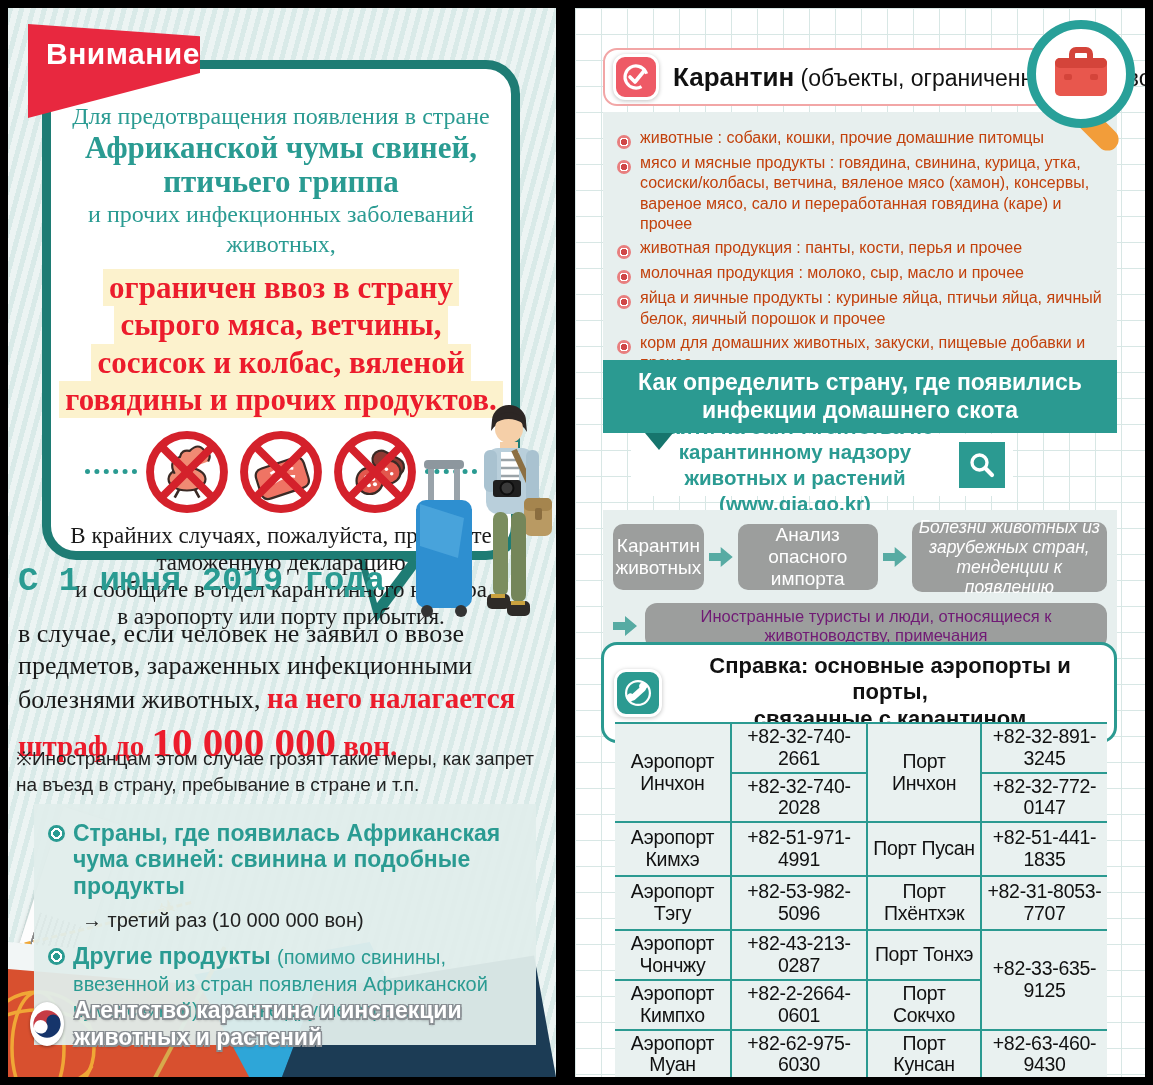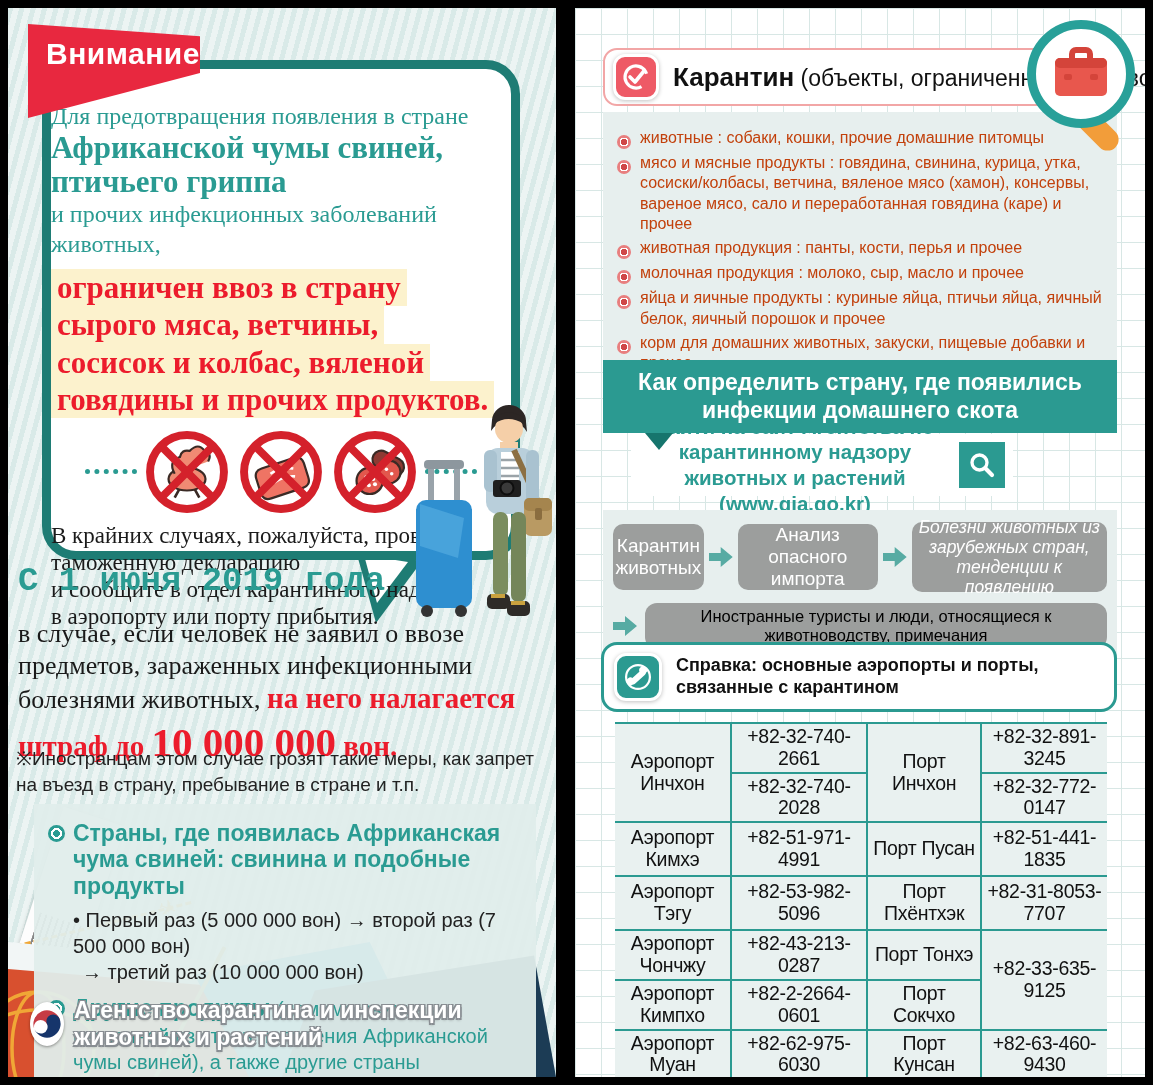"Для предотвращения появления в стране" .bubble-box { text-align: none -> center }
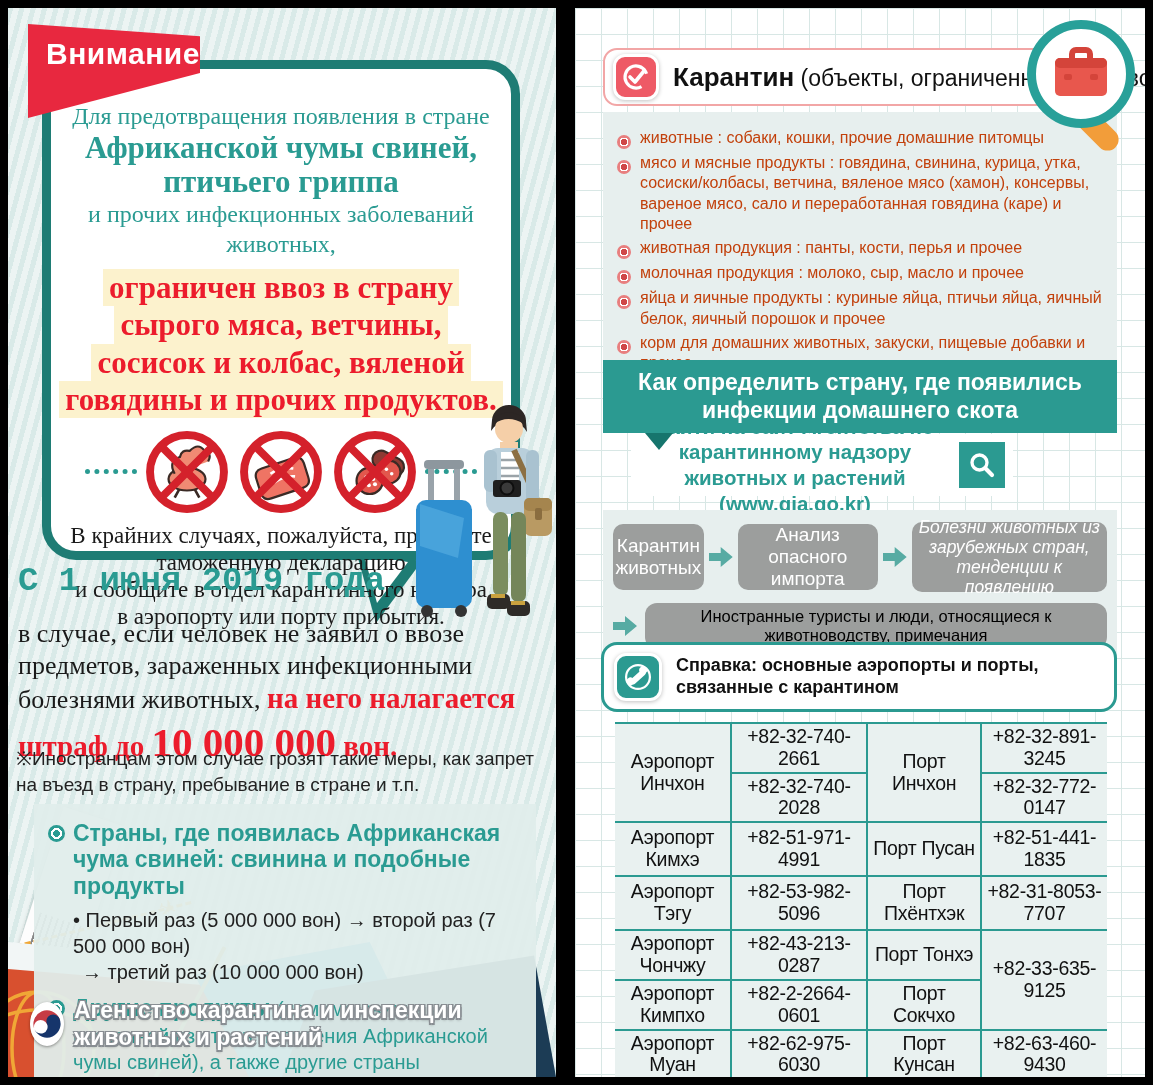"Иностранные туристы и люди, относящиеся" .flow-note { color: #000000 -> #701a75 }
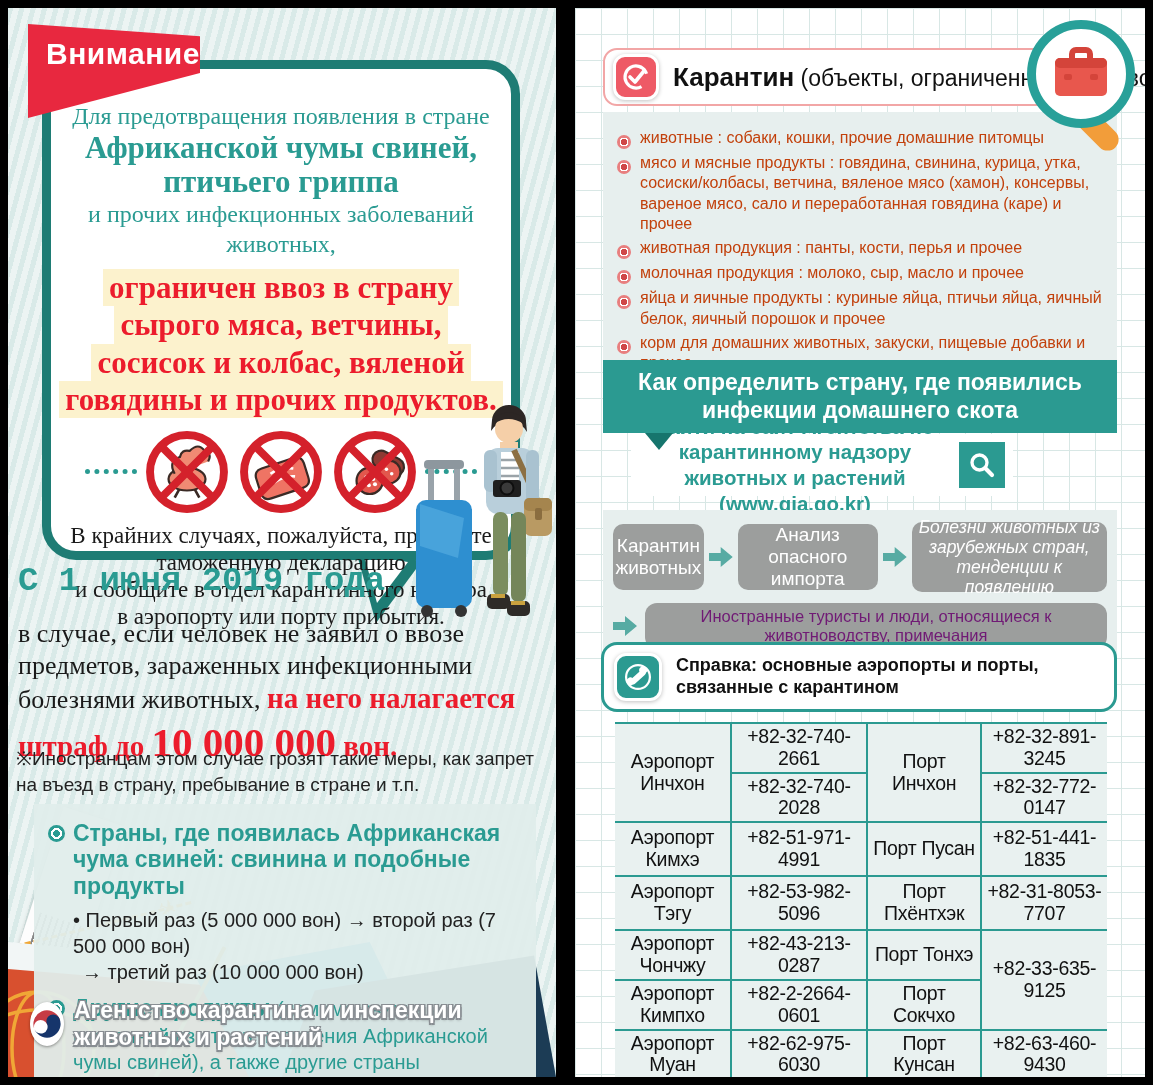"Справка: основные аэропорты и порты," .r-contact-text { font-size: 18px -> 22px; text-align: none -> center }
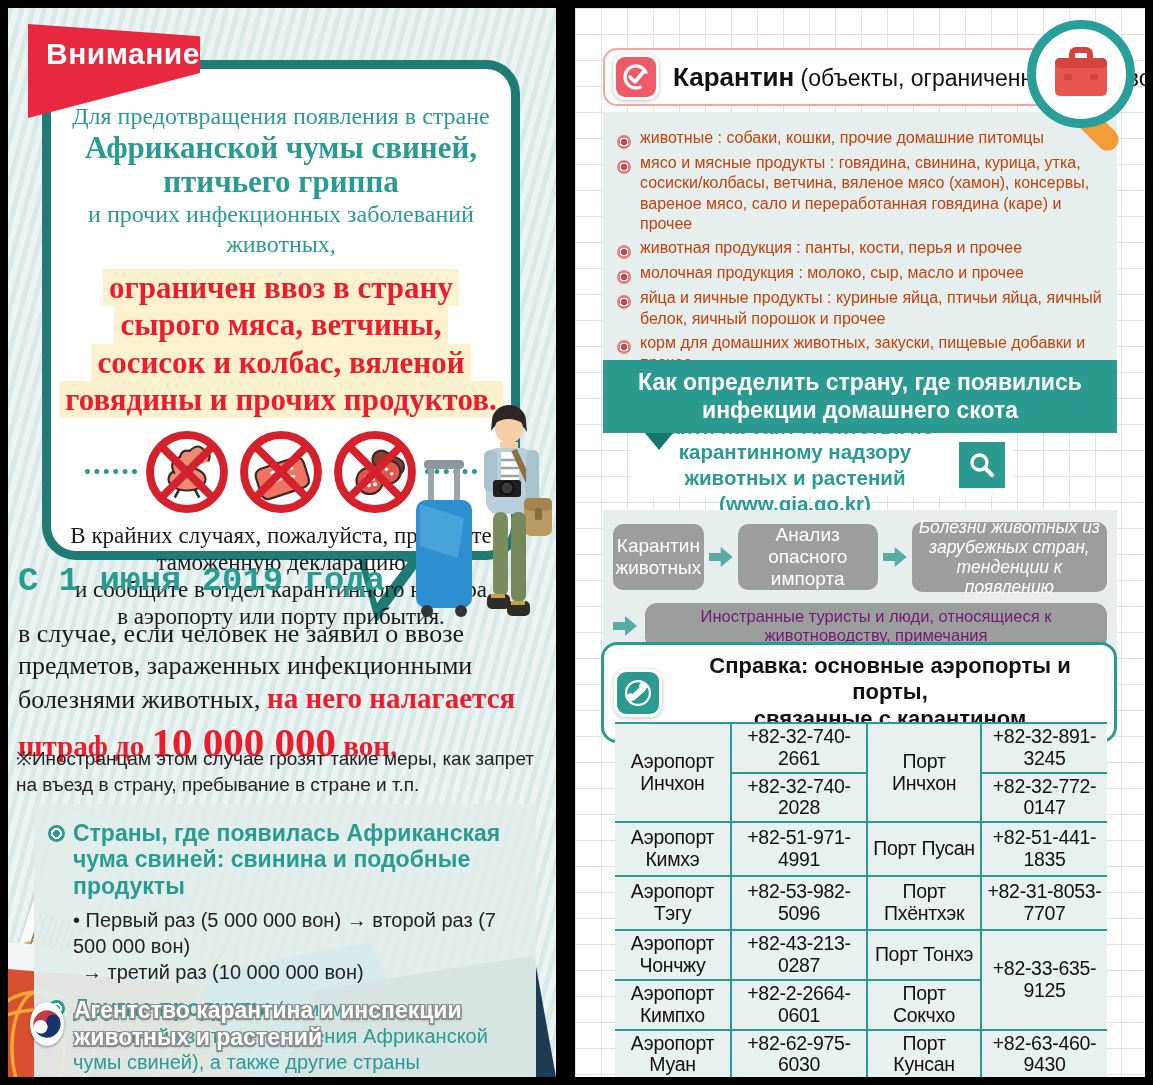"• Первый раз (5 000" div.info-detail { html: <div>• Первый раз (5 000 000 вон) → второй раз (7 500 000 вон)</div> -> none }
